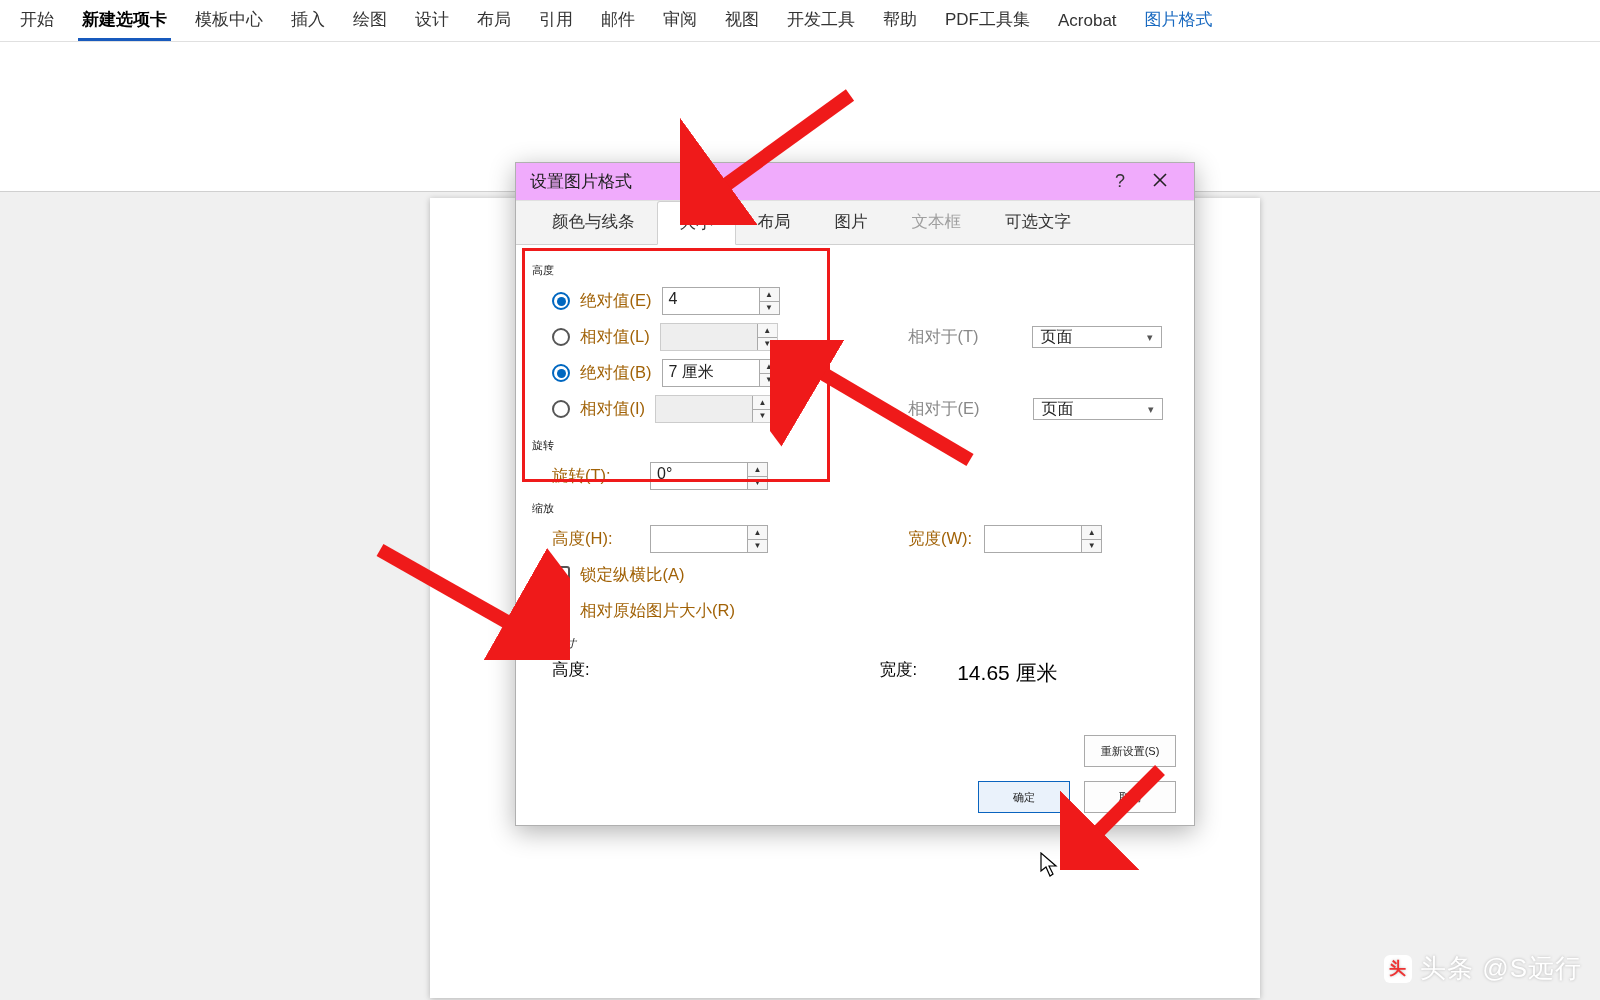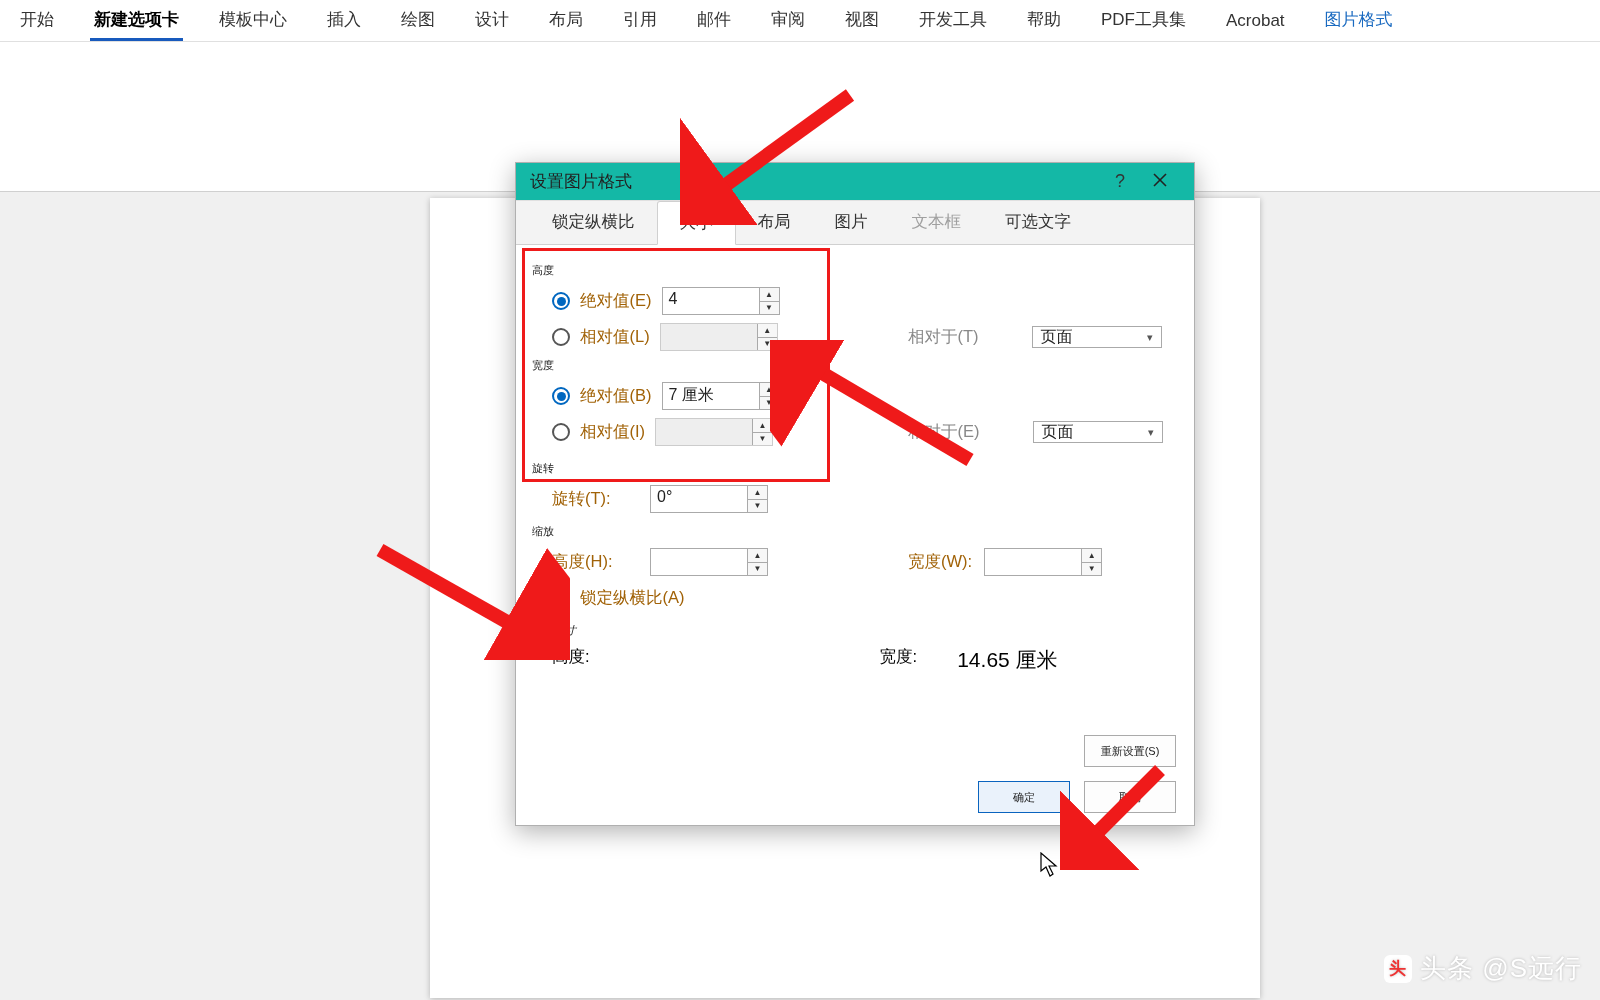"开始" .ribbon { gap: 12px -> 0 }
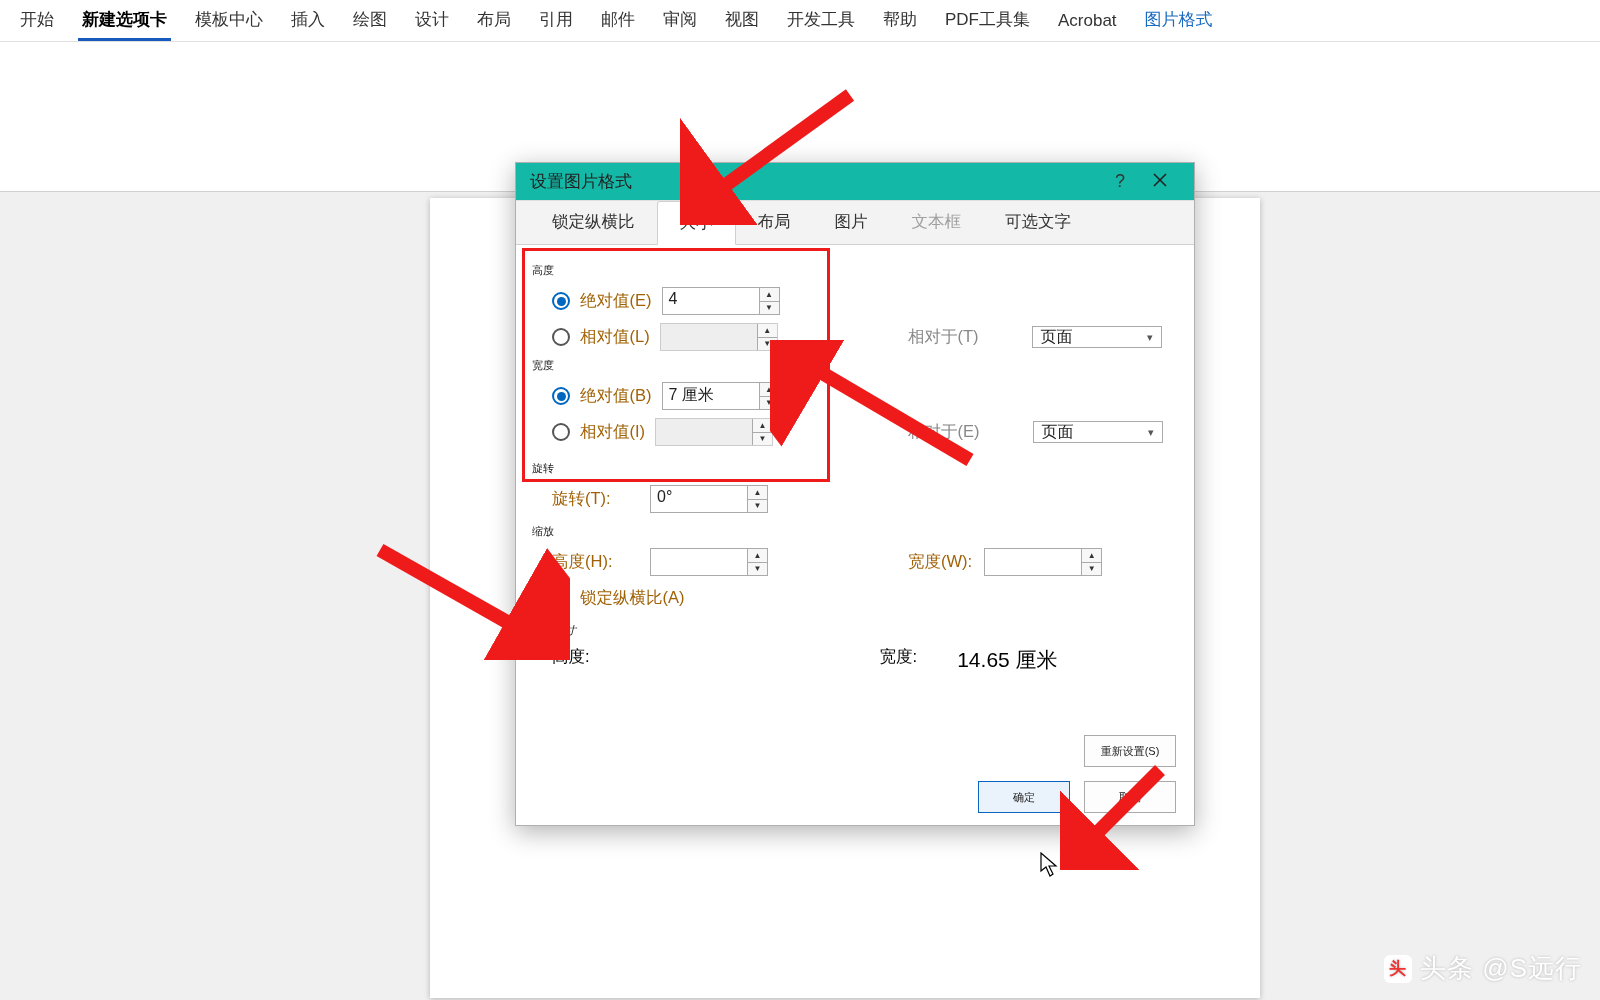"设置图片格式" .dlg-titlebar { background: #14b8a6 -> #f0abfc }
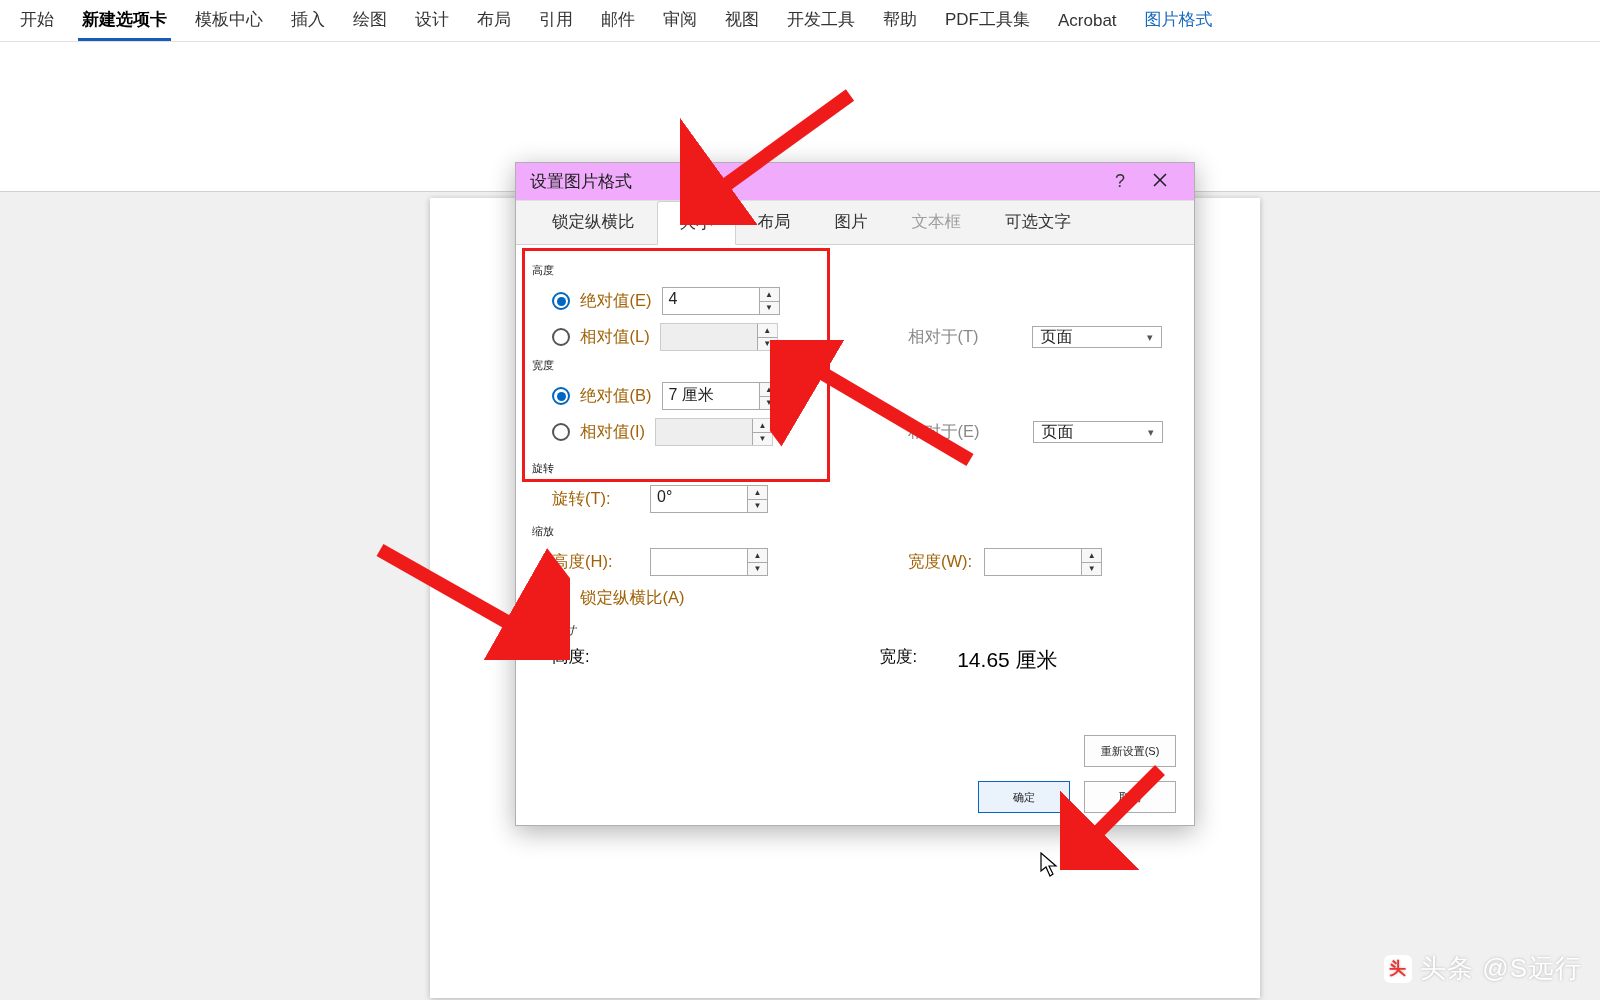"锁定纵横比" div.dlg-tab { text: 锁定纵横比 -> 颜色与线条 }
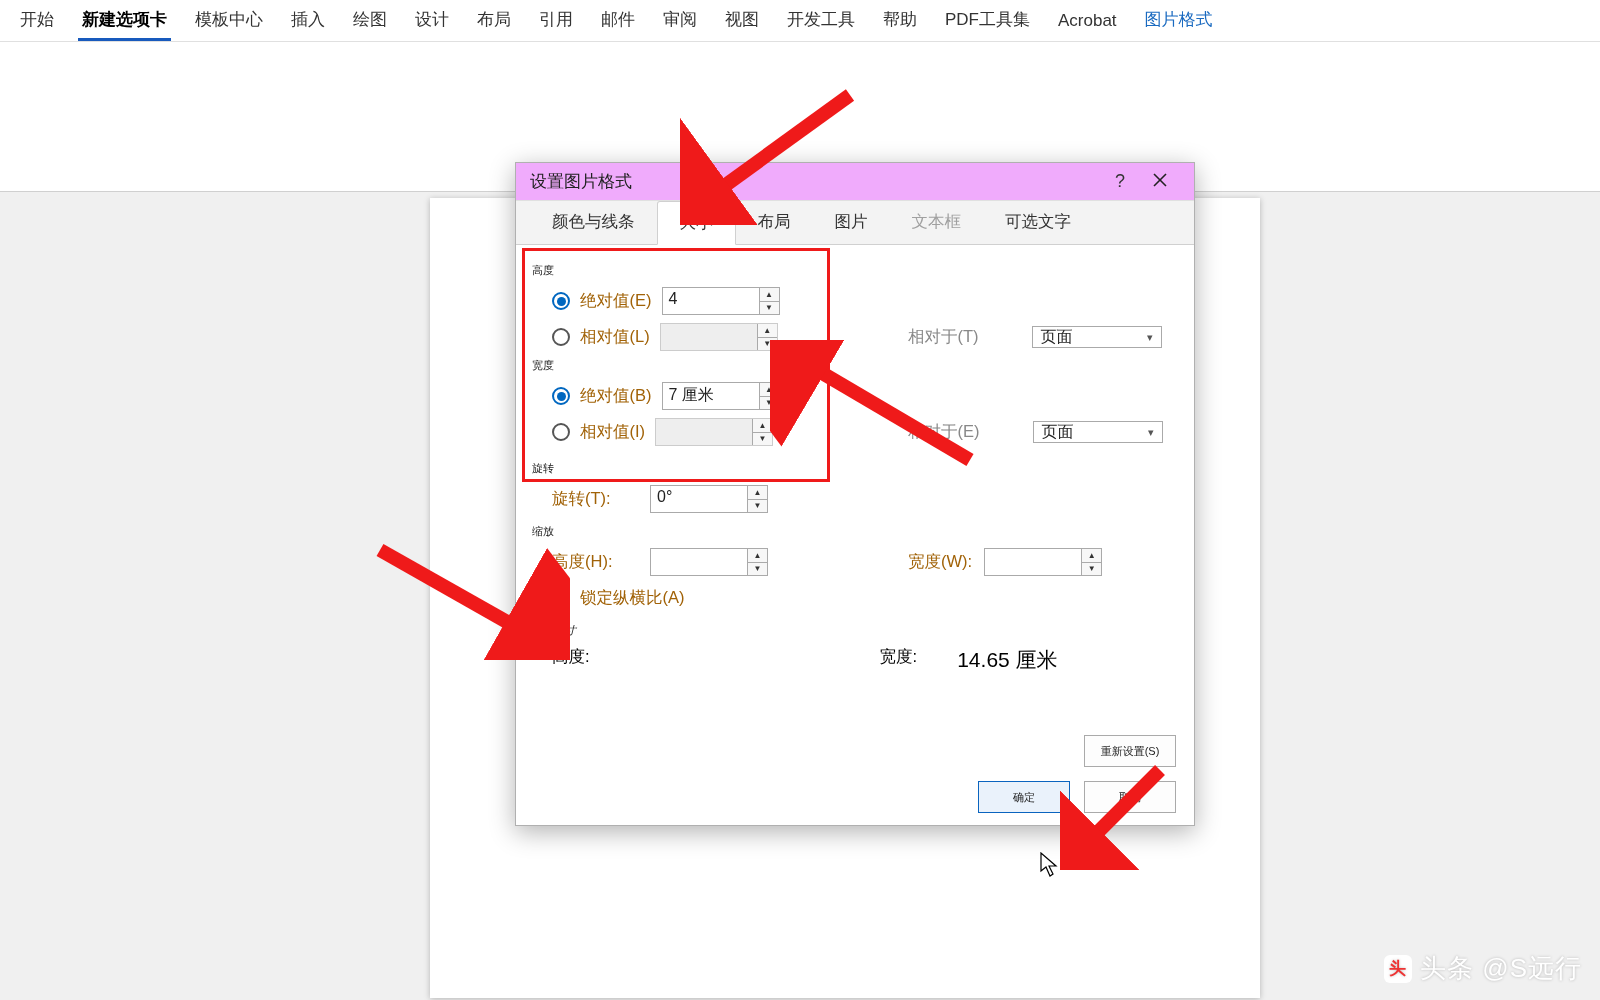"宽度" div.group-label { html: <div>宽度</div> -> none }
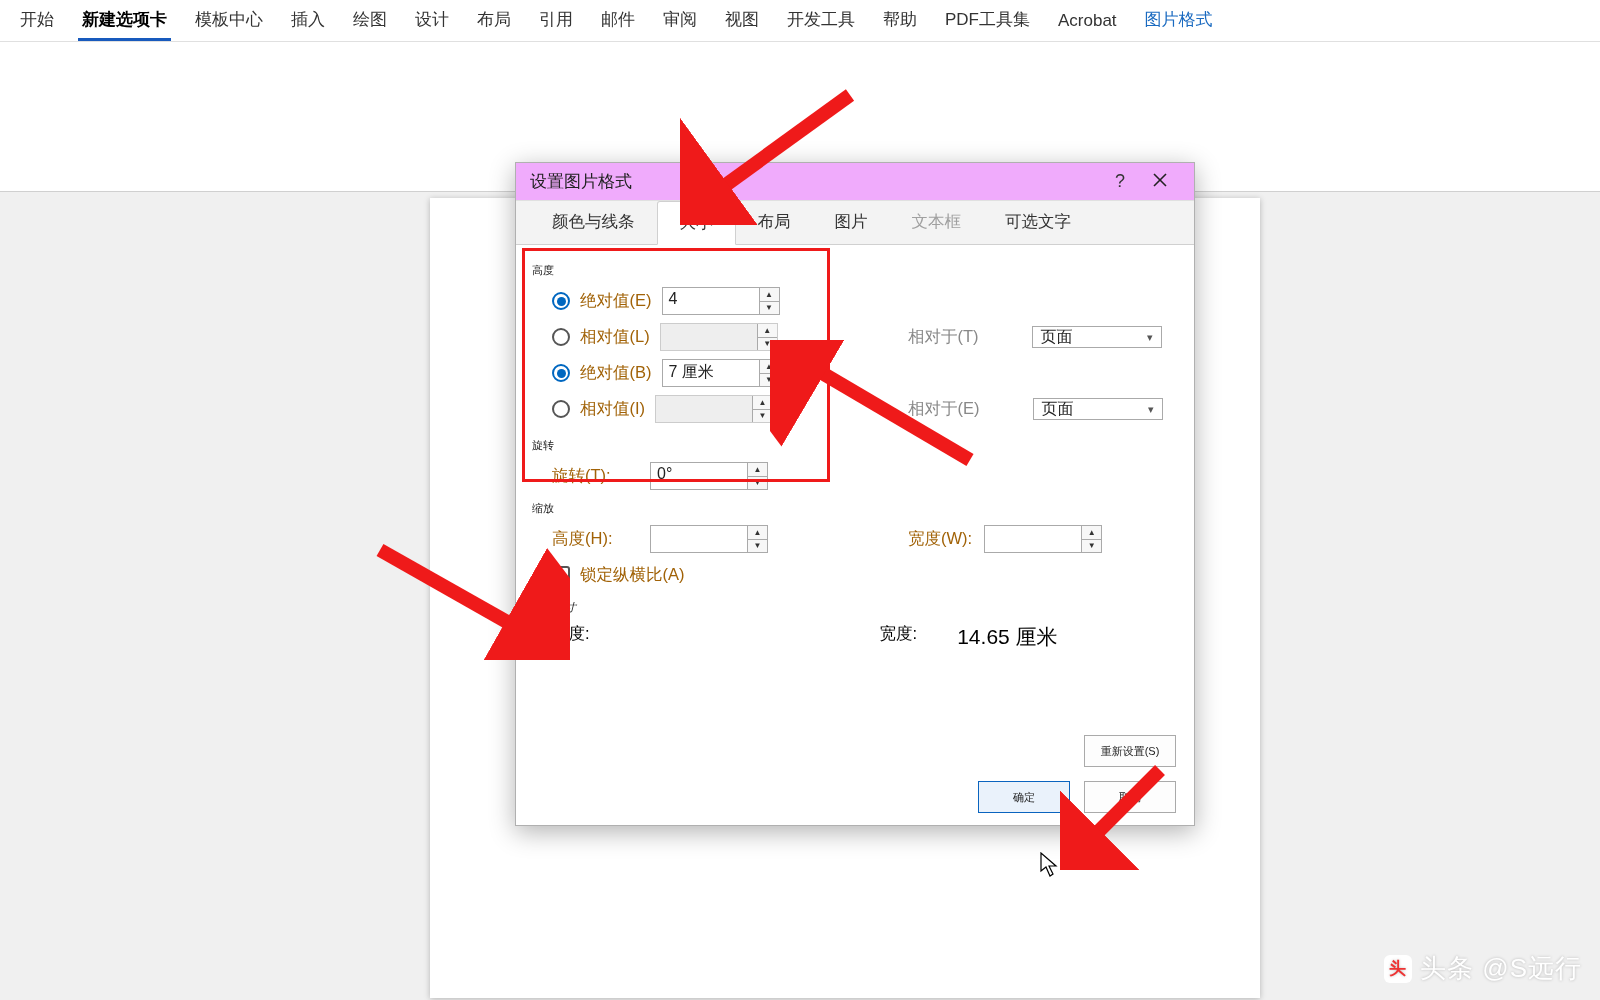"相对原始图片大小(R)" div.row { html: none -> <div> <span></span> <span>相对原始图片大小(R)</span> </div> }
